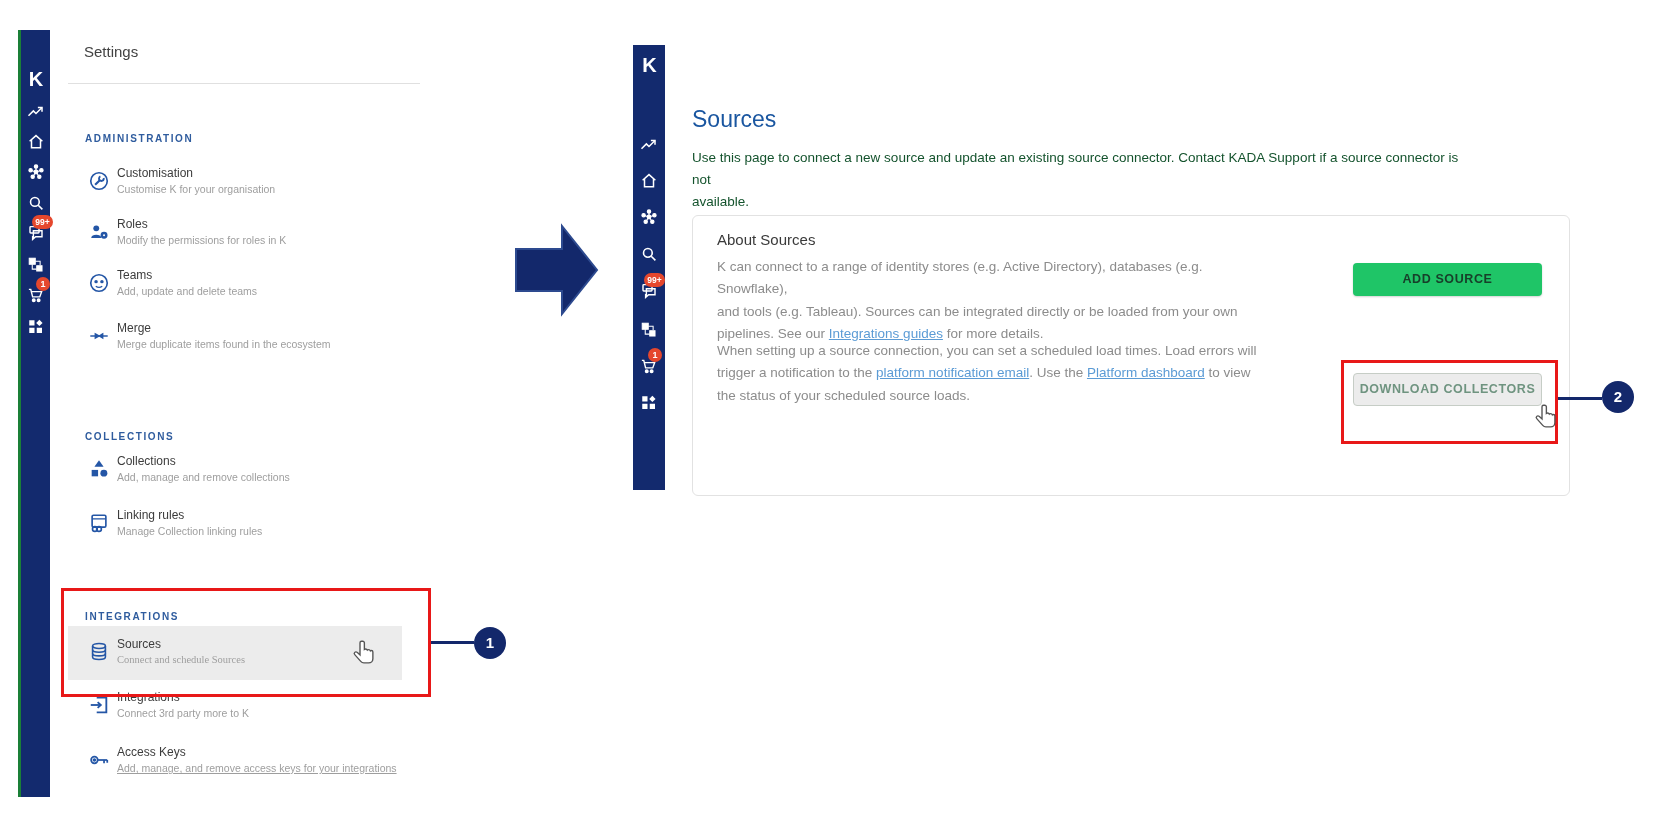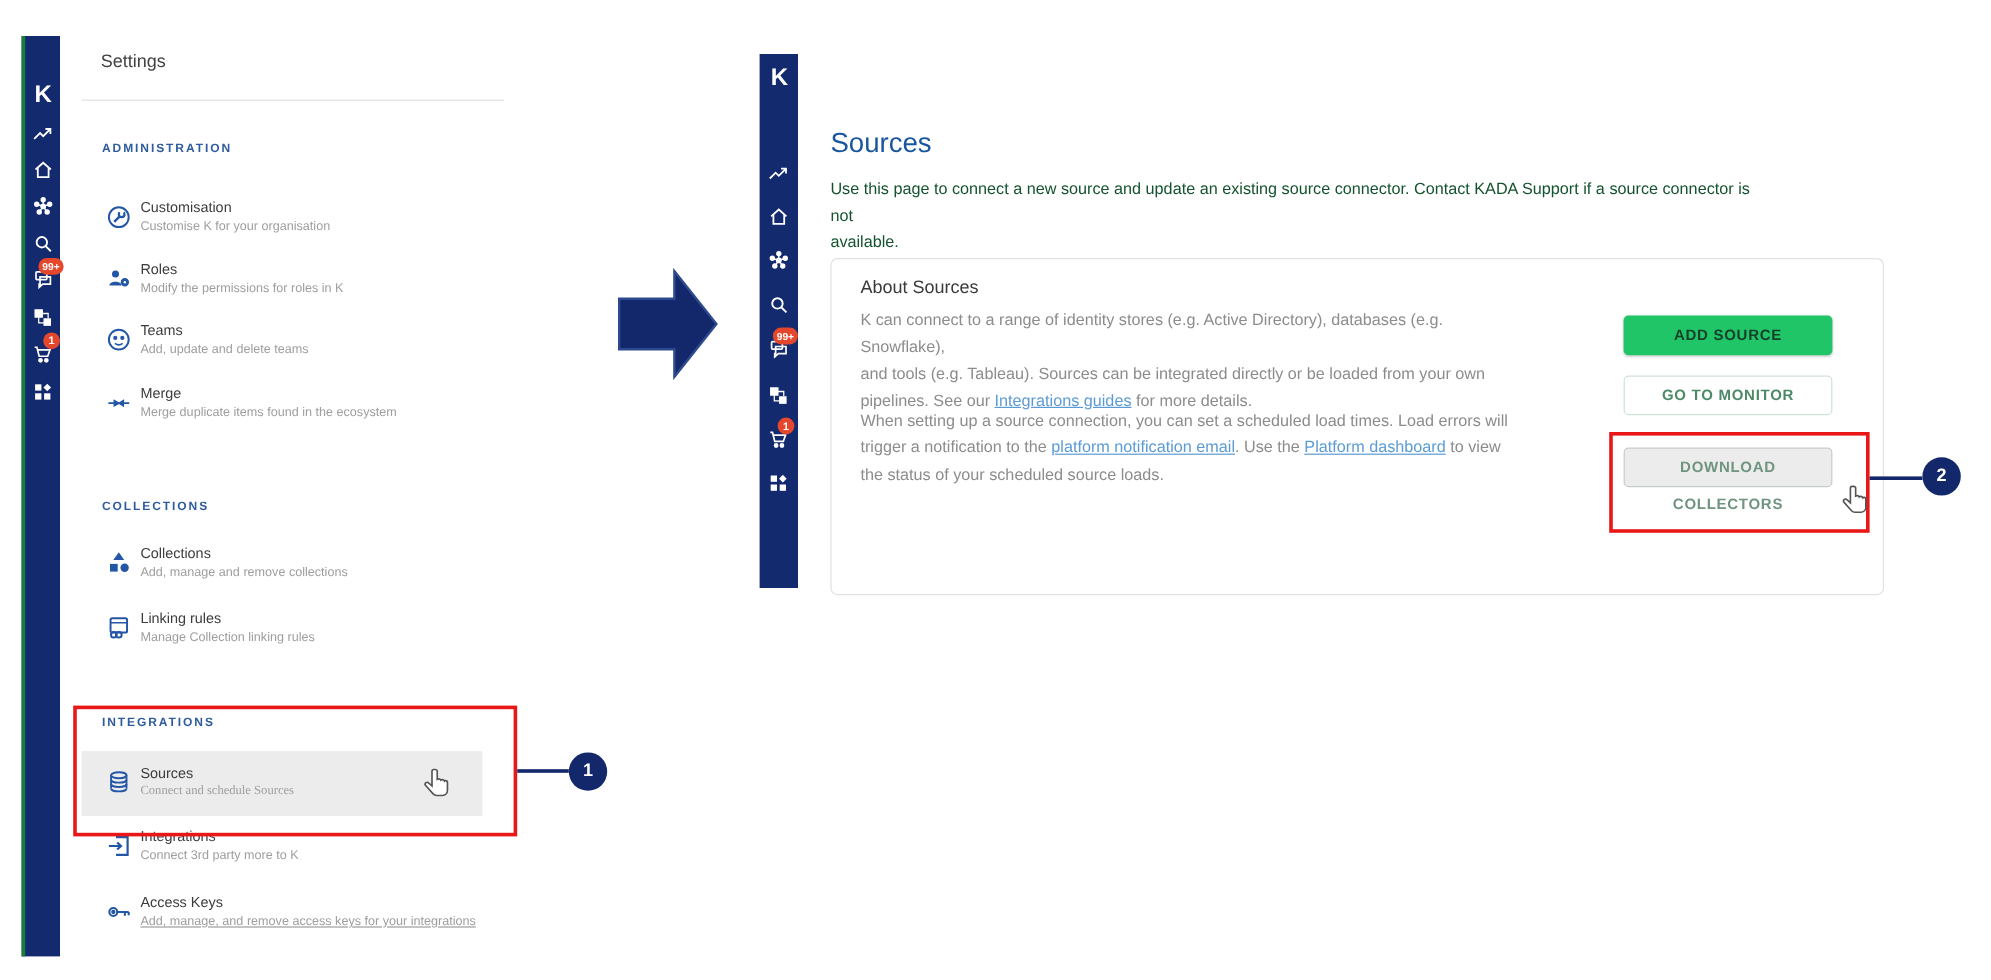"ADMINISTRATION" .sec-label { margin-top: none -> 14px }
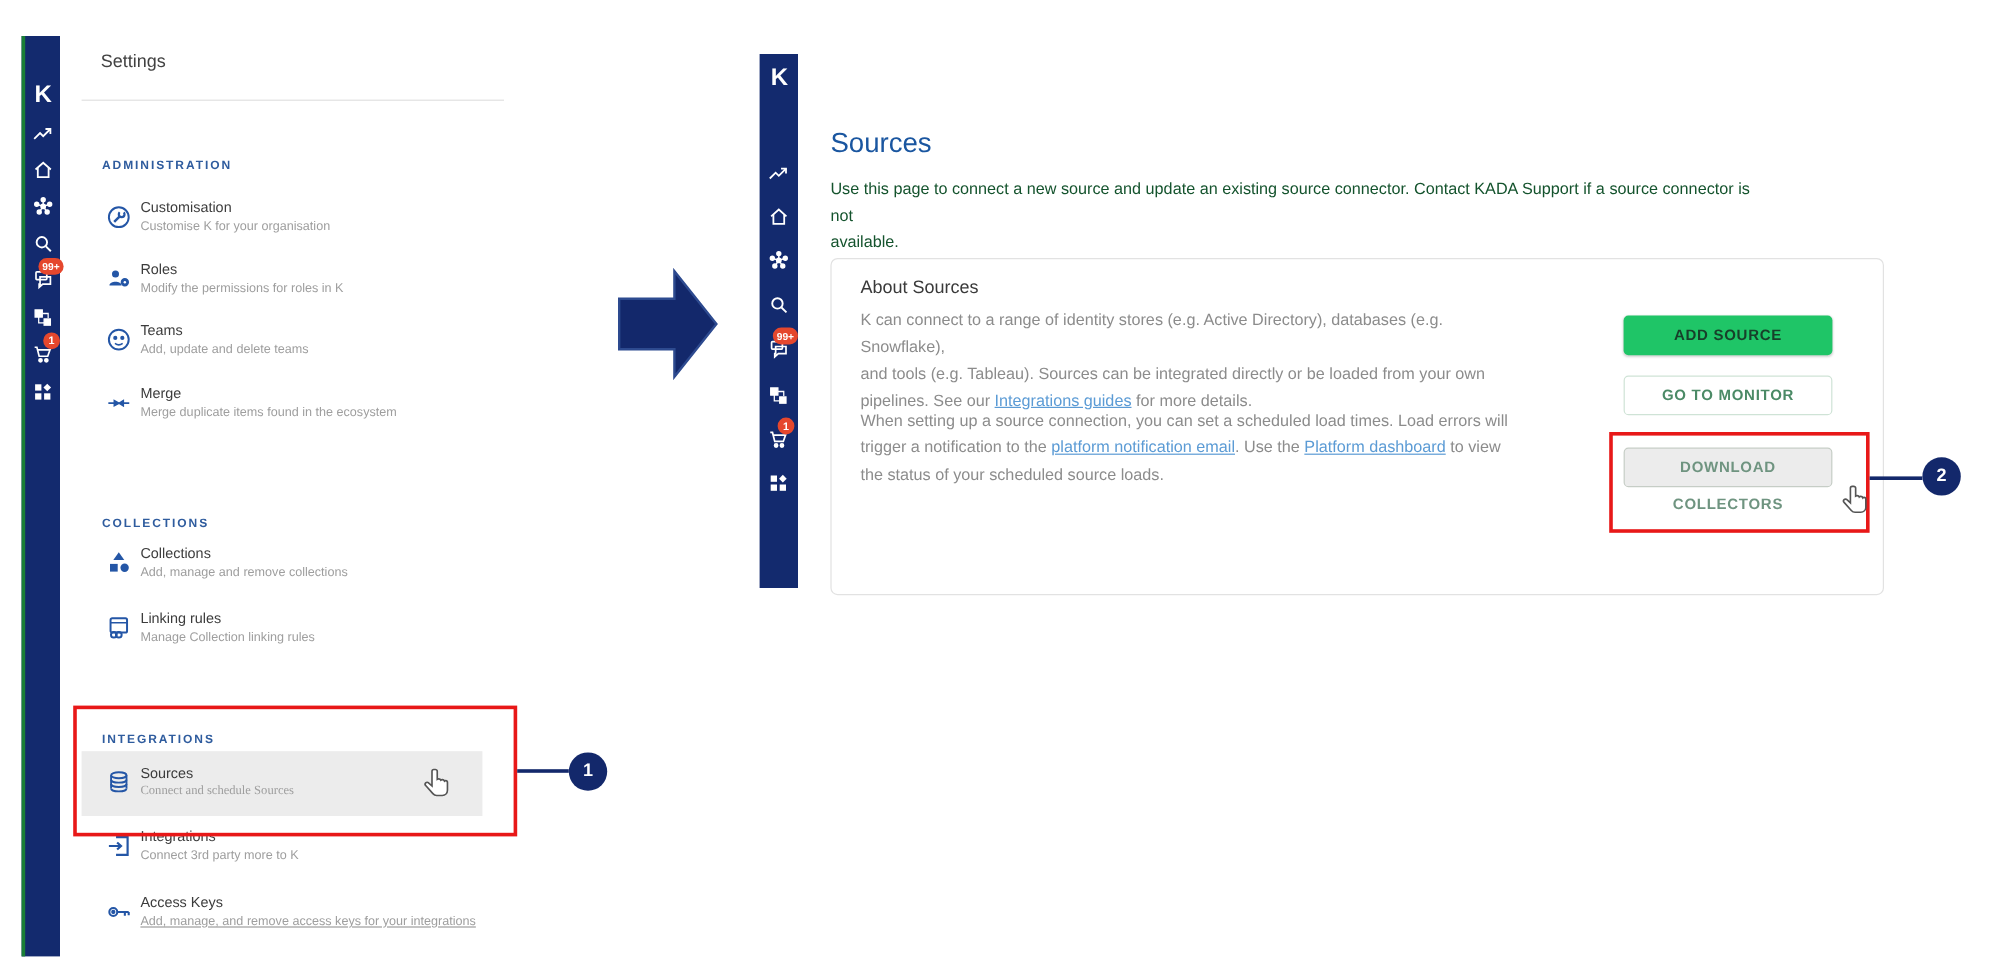"ADD SOURCE" .btn { width: 174px -> 189px }
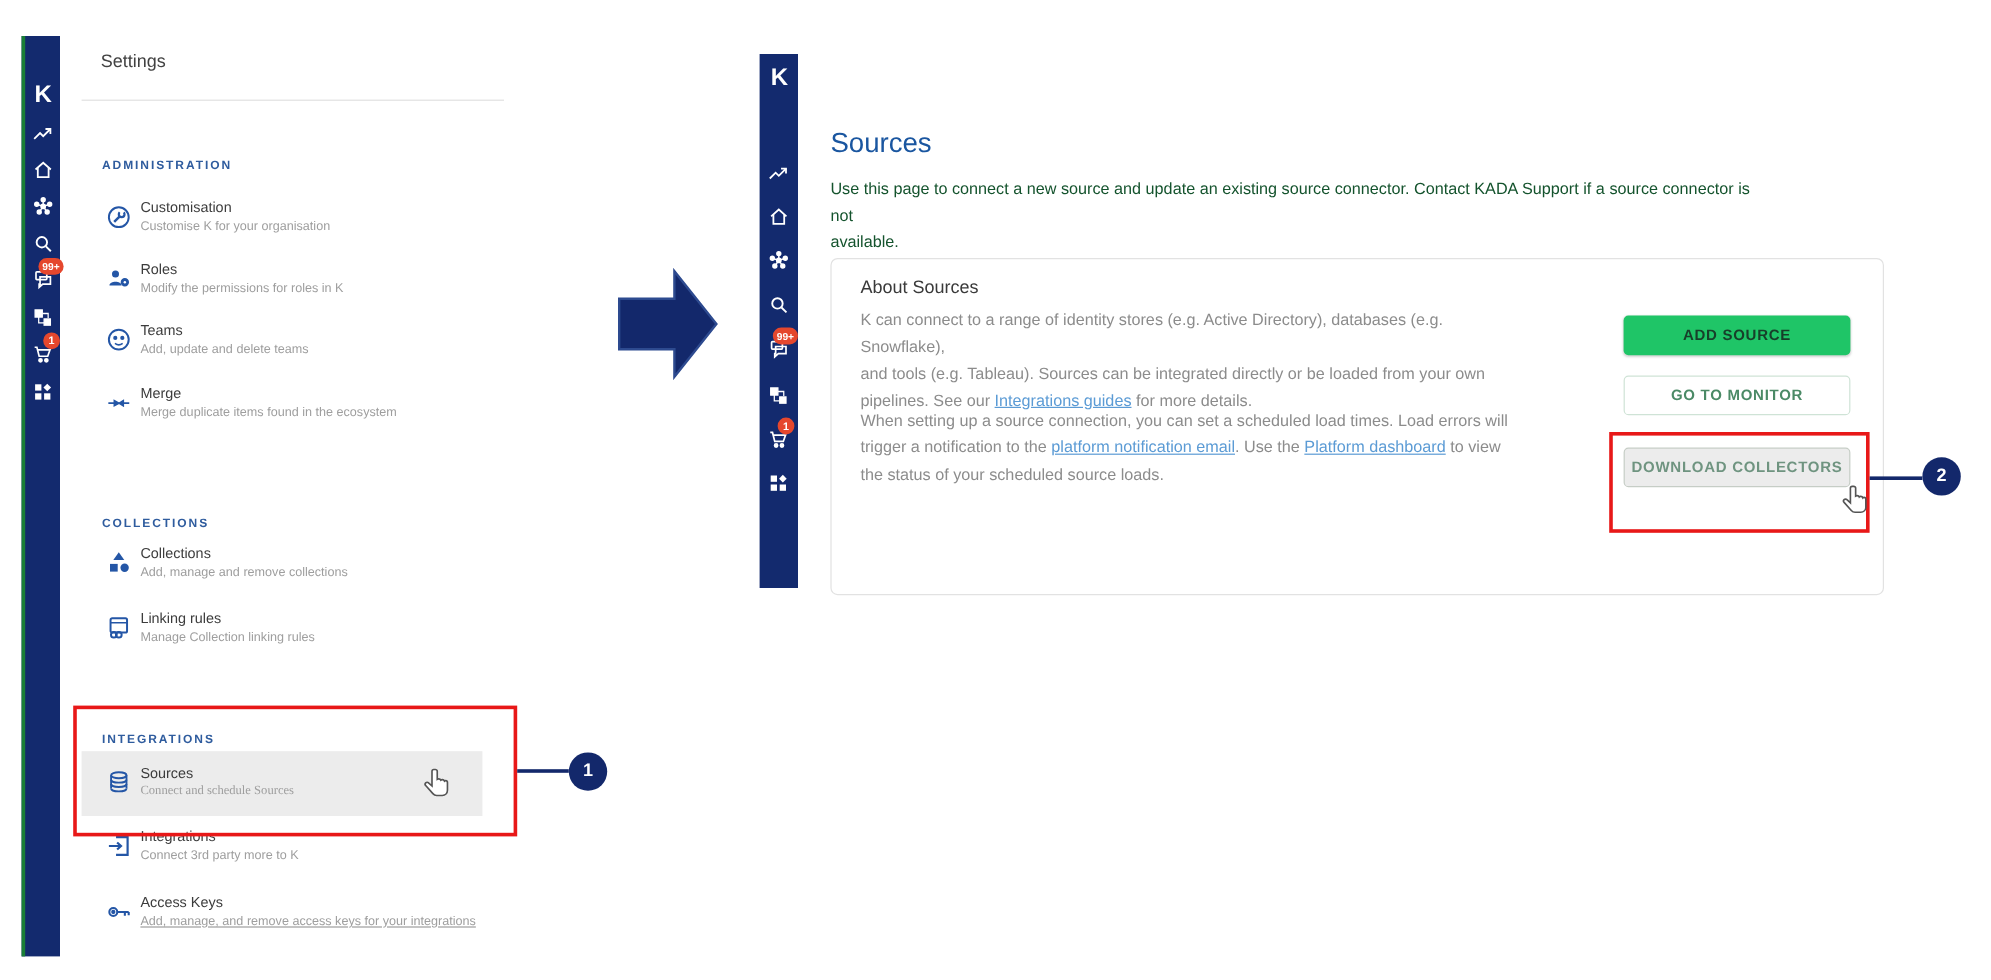"GO TO MONITOR" div.abs { html: <div>GO TO MONITOR</div> -> none }
